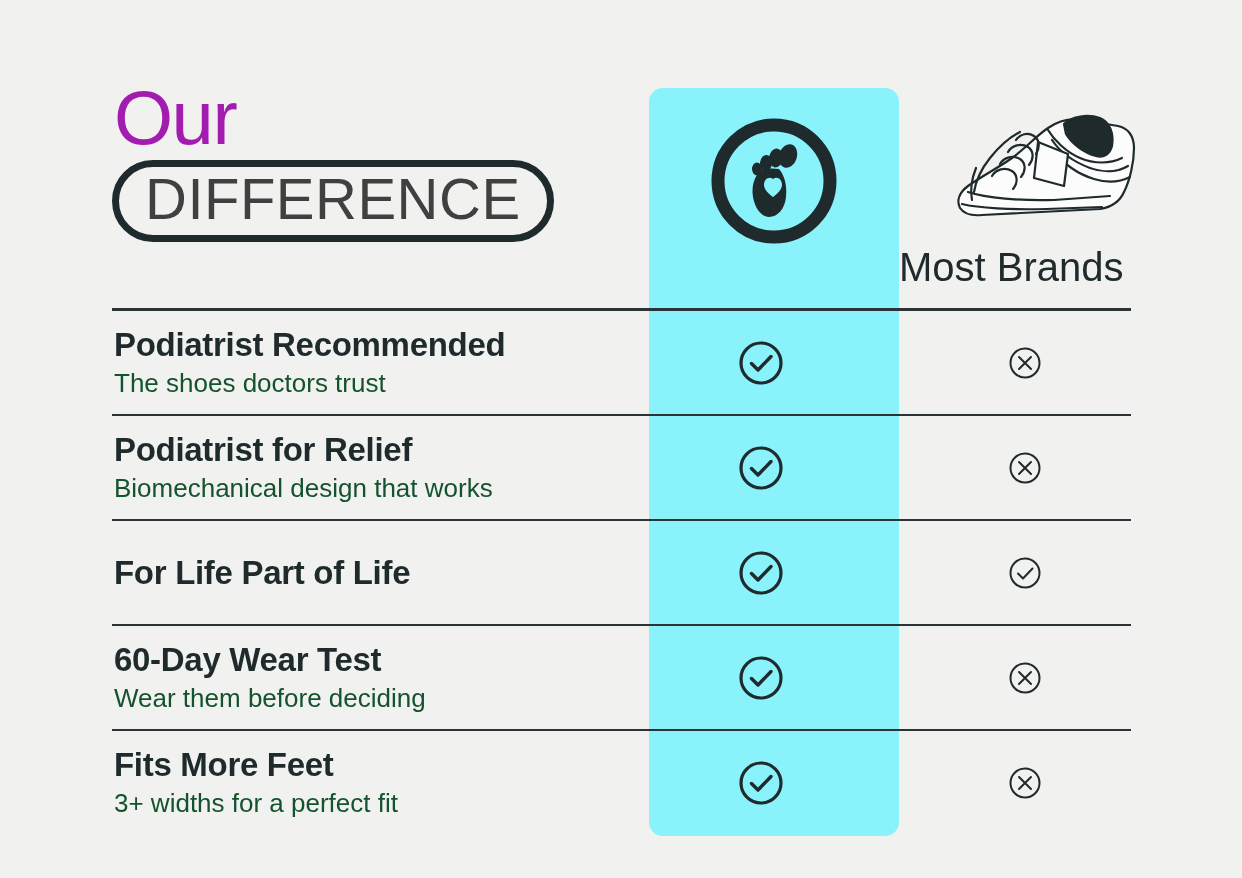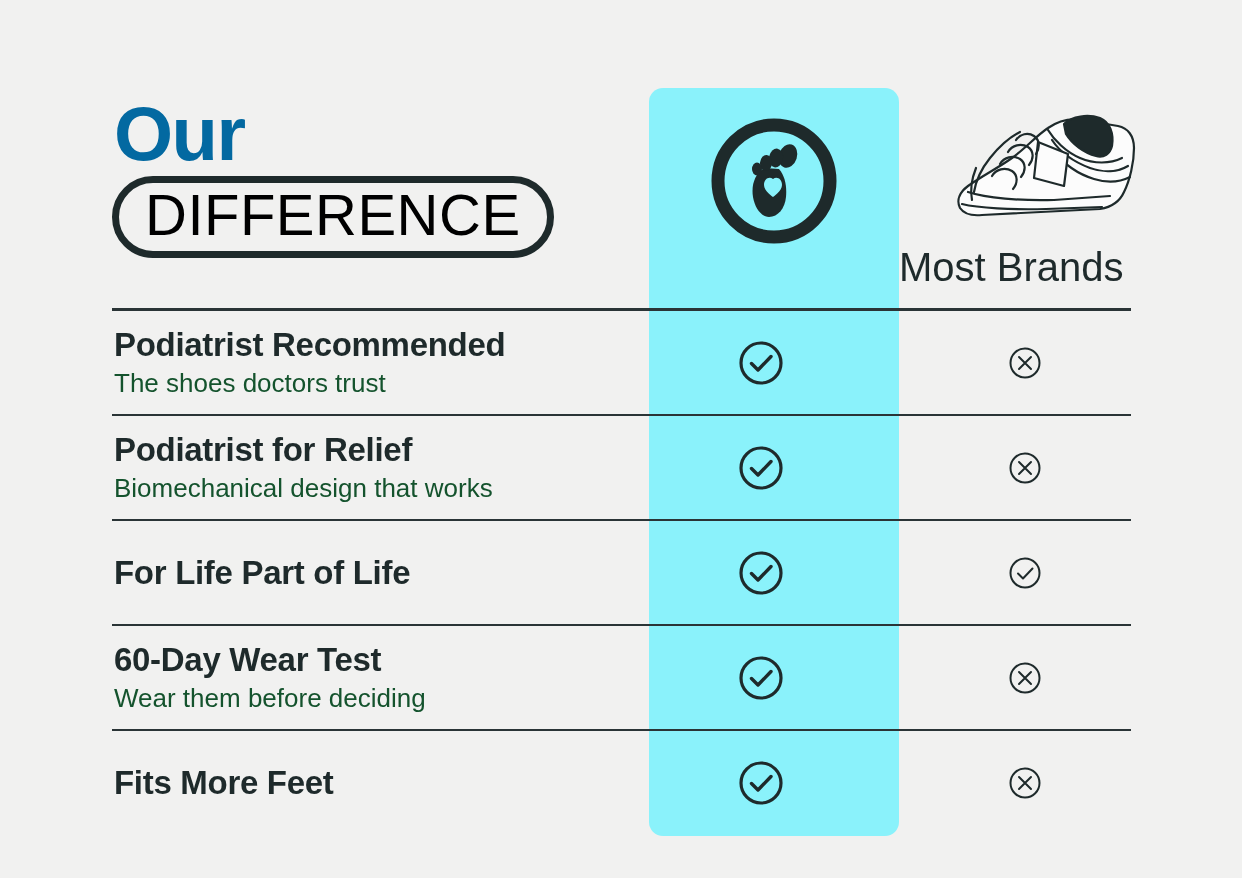"Our" .heading-top { color: #0369a1 -> #a21caf; font-weight: bold -> normal; margin: 16px 0 6px 2px -> 0 0 6px 2px }
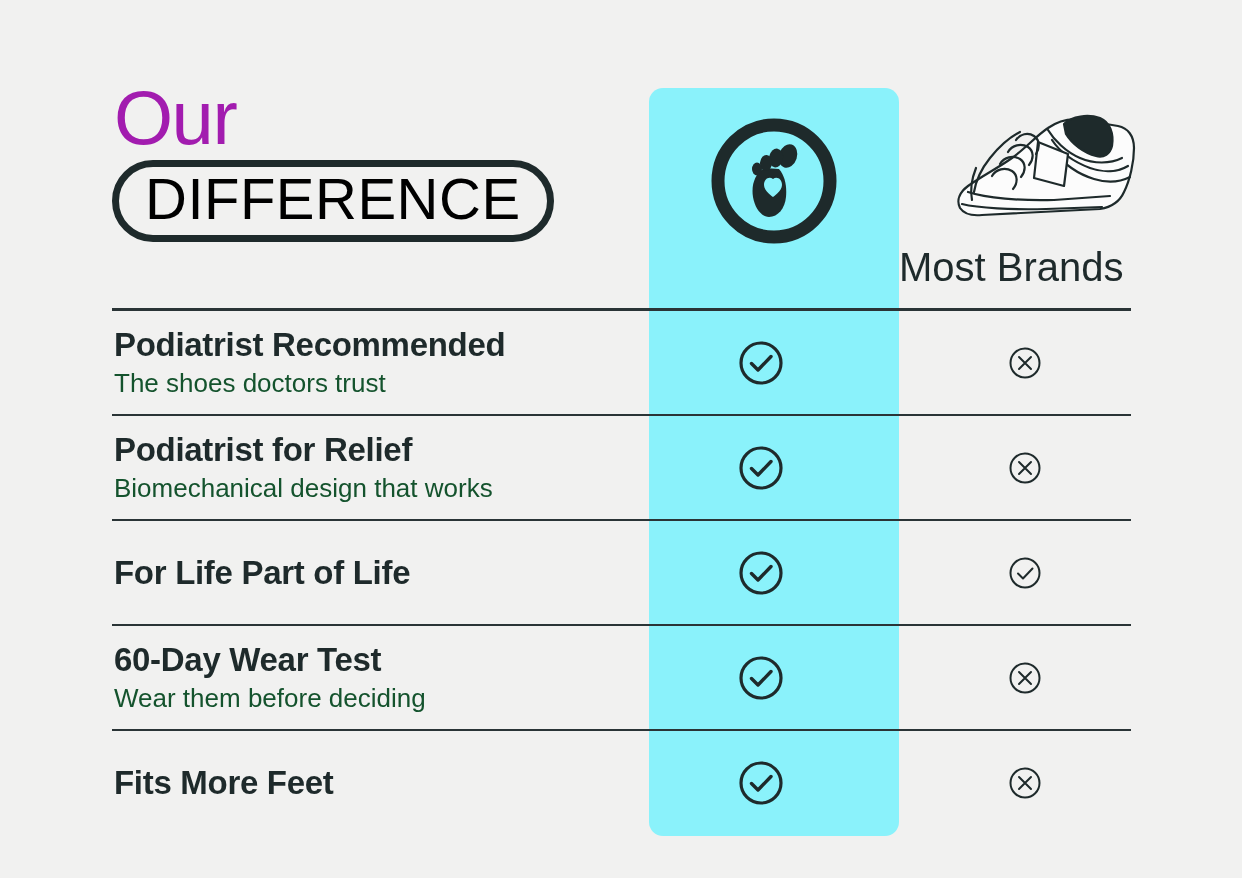"DIFFERENCE" .heading-pill-text { color: #000000 -> #404040 }
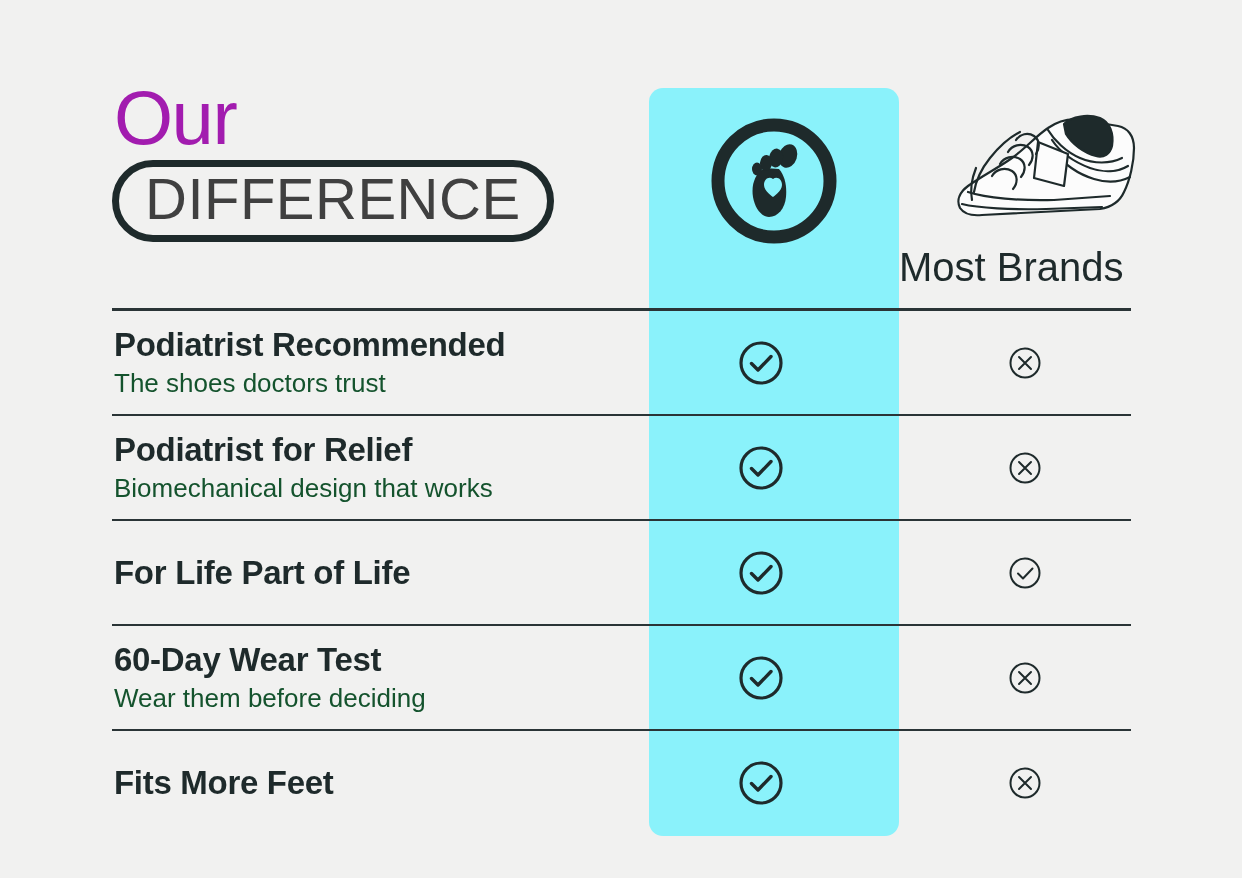"3+ widths for a perfect" p.row-sub { html: none -> <p>3+ widths for a perfect fit</p> }
